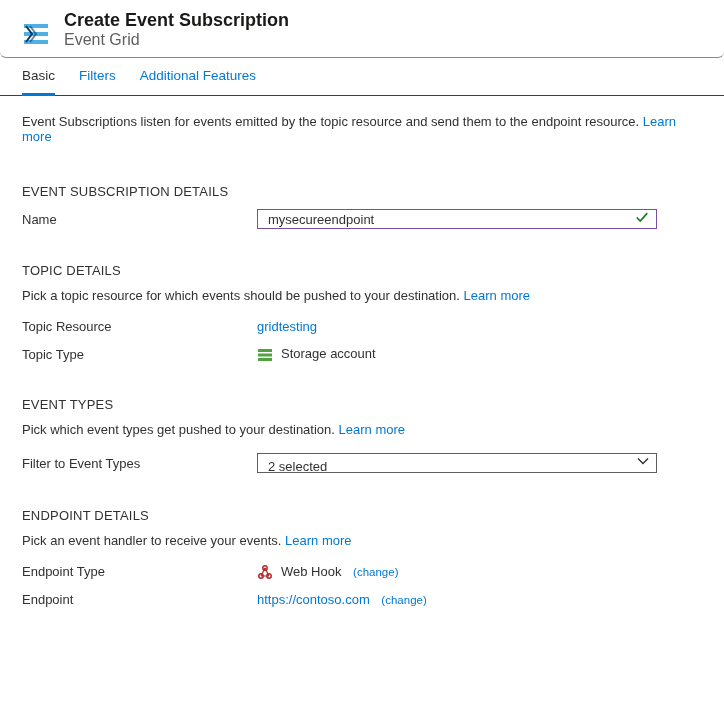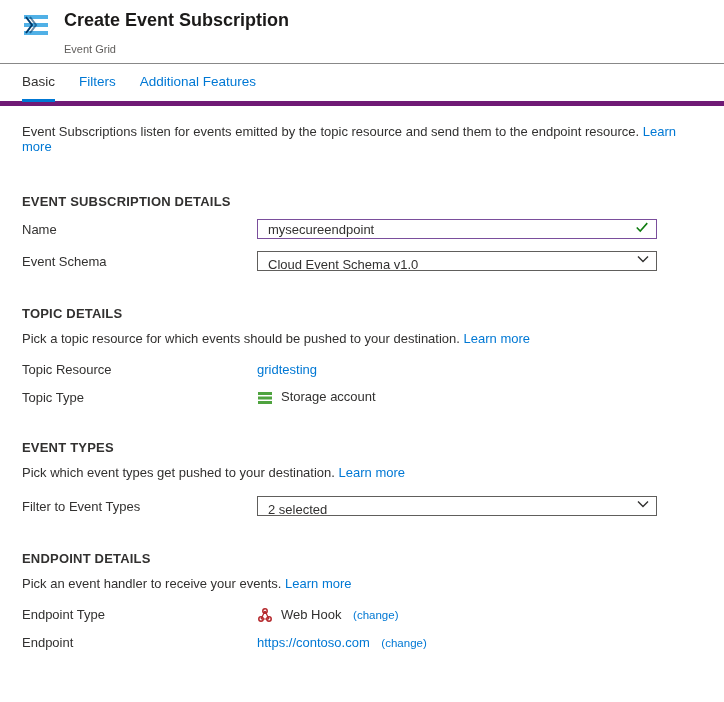"Create Event Subscription" .header { align-items: flex-start -> flex-end; border-radius: none -> 6px }
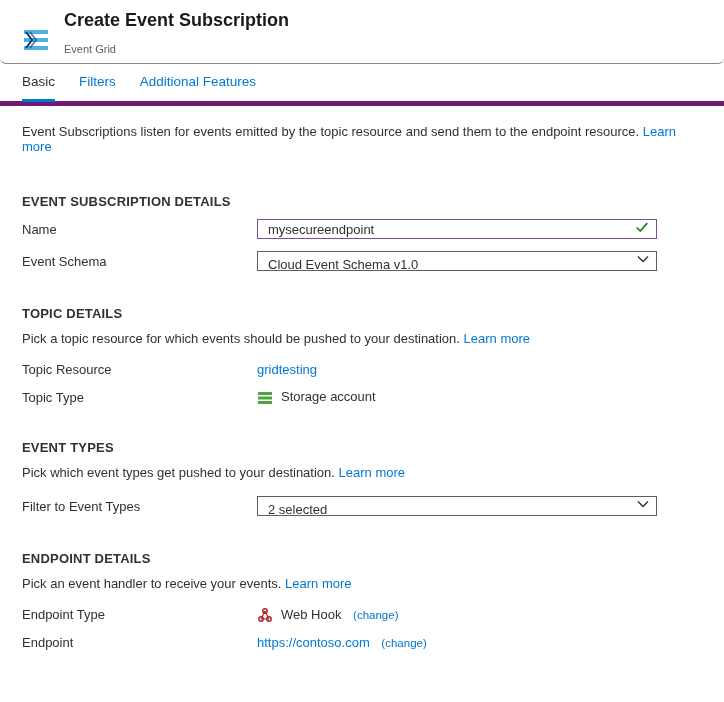"Event Grid" .header-titles .sub { font-size: 11px -> 16px; margin-top: 12px -> 0px }
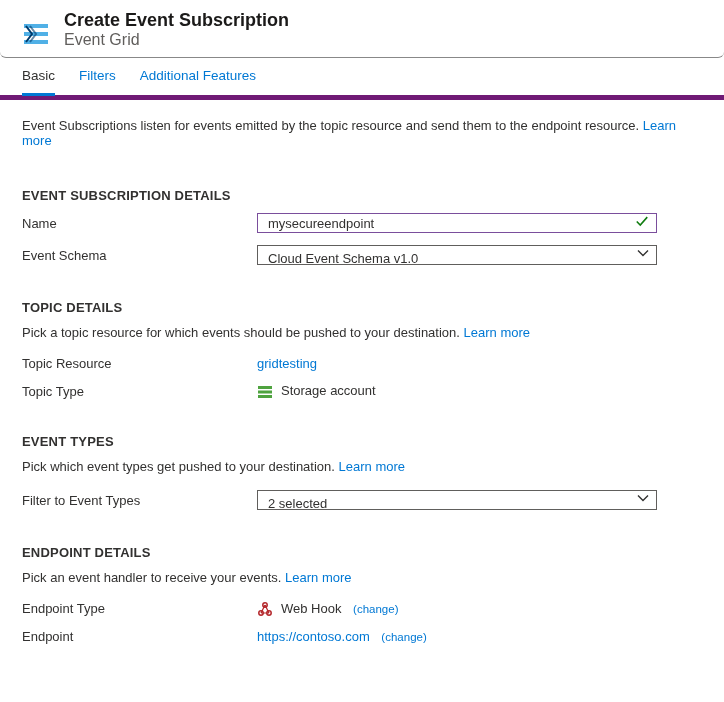"Basic" .tabs { border-bottom: 5px solid #701a75 -> 1px solid #701a75 }
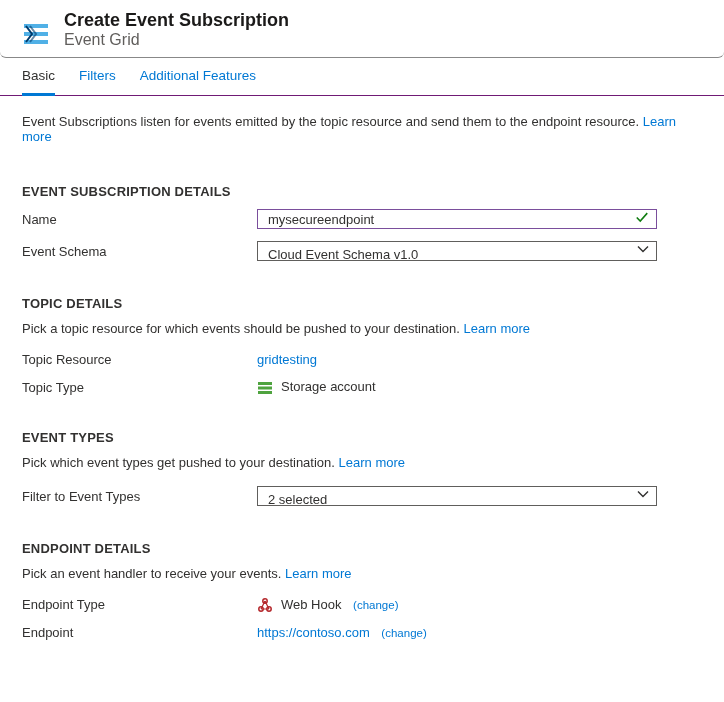"EVENT SUBSCRIPTION DETAILS" .section-title { font-weight: 700 -> 400 }
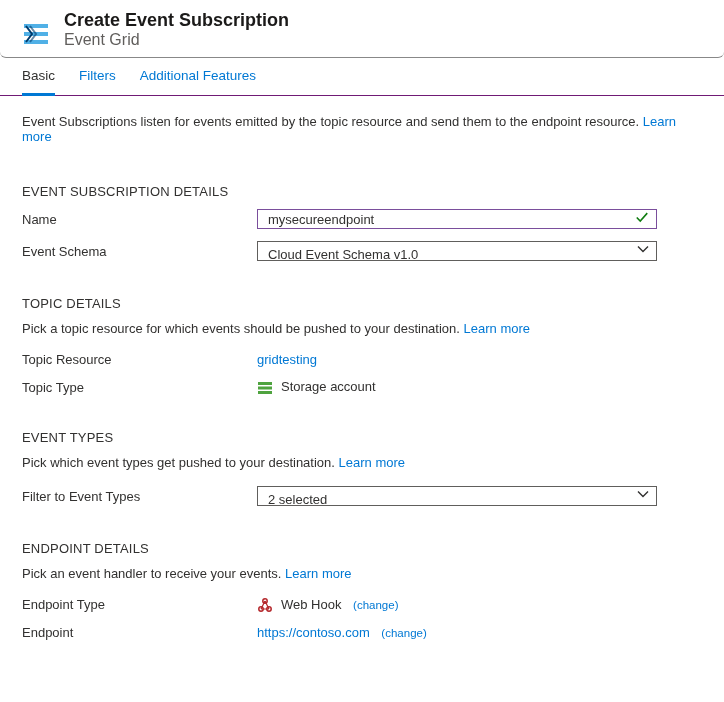"Event Schema" div.row { html: <div> <div>Event Schema</div> <div> <div> <div>Cloud Event Schema v1.0</div> <span> <svg> <path></path> </svg> </span> </div> </div> </div> -> none }
